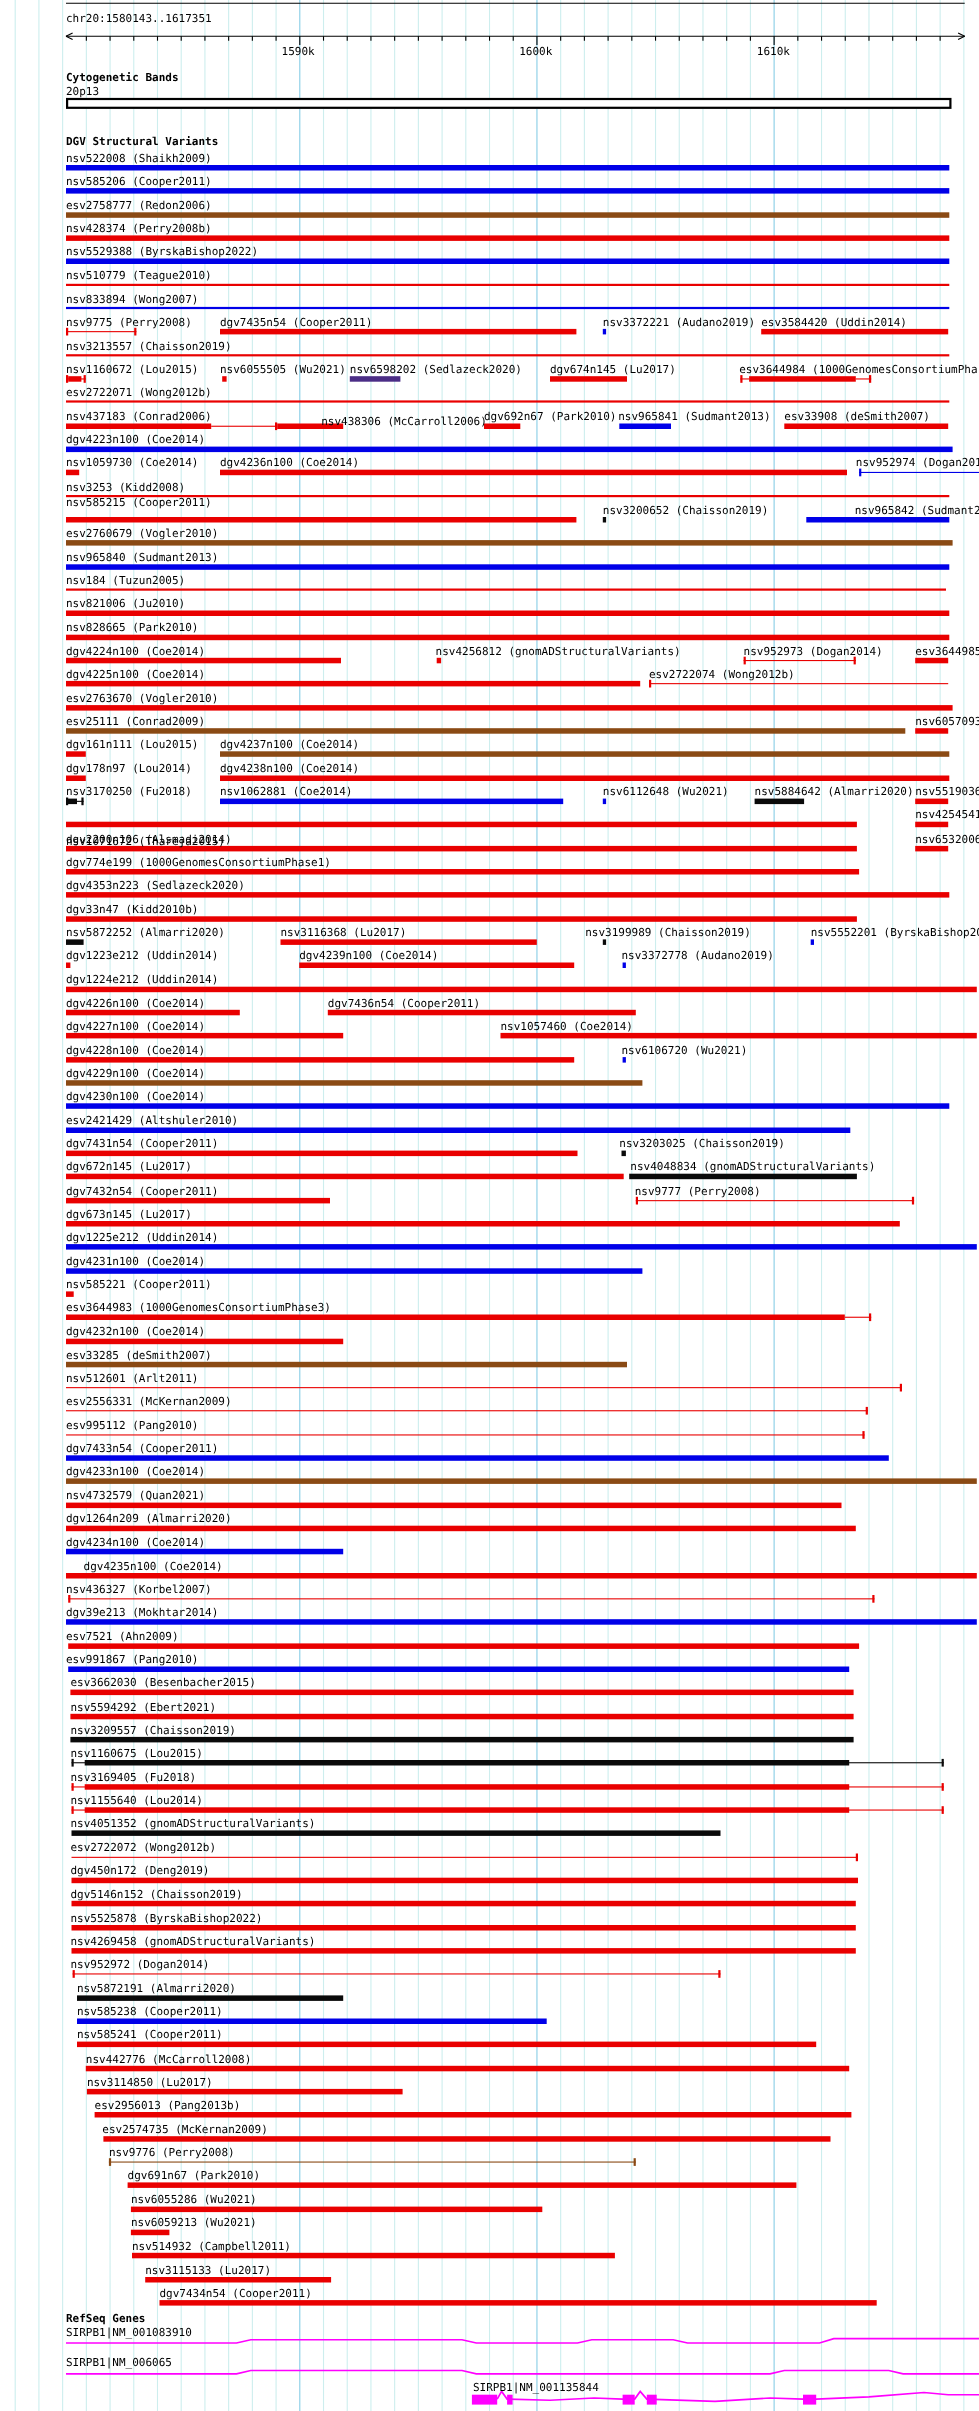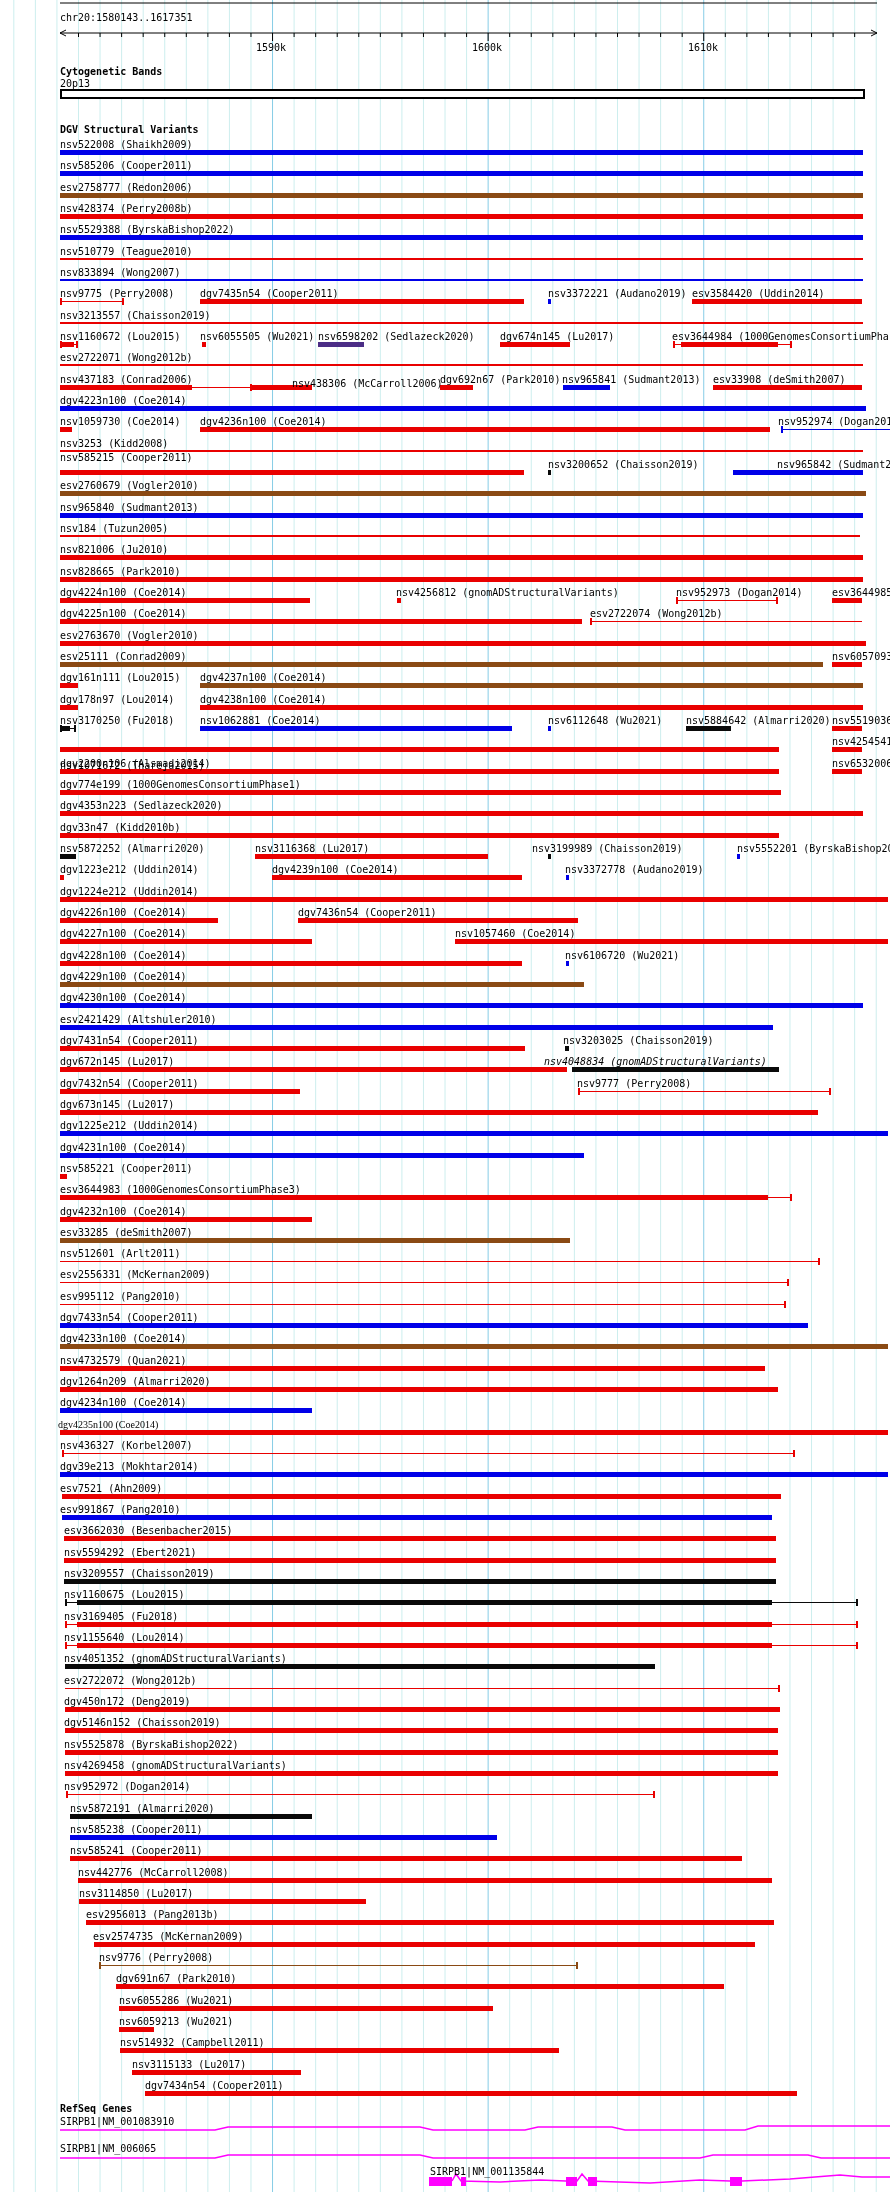"nsv4048834 (gnomADStructuralVariants)" div.lbl { font-style: italic -> none; left: 544px -> 573px }
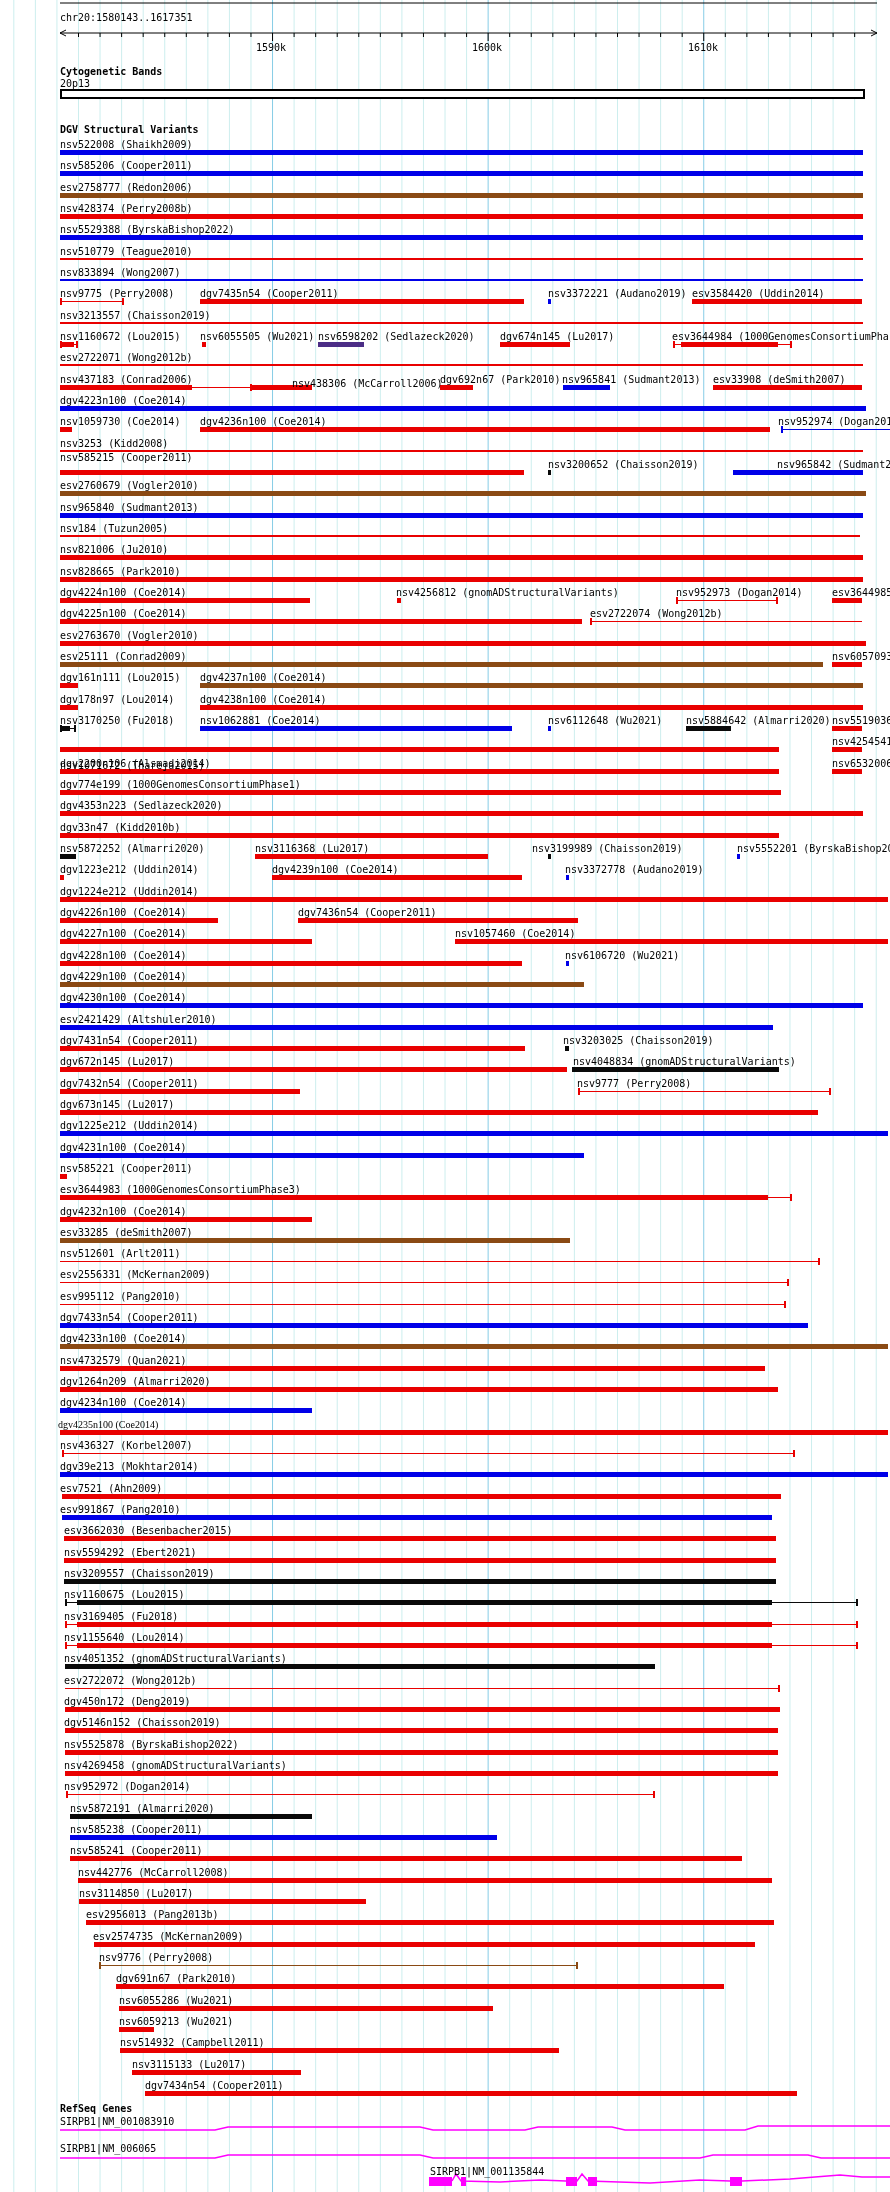"dgv4235n100 (Coe2014)" div.lbl { font-family: Liberation Serif, serif -> none; left: 58px -> 76px }
